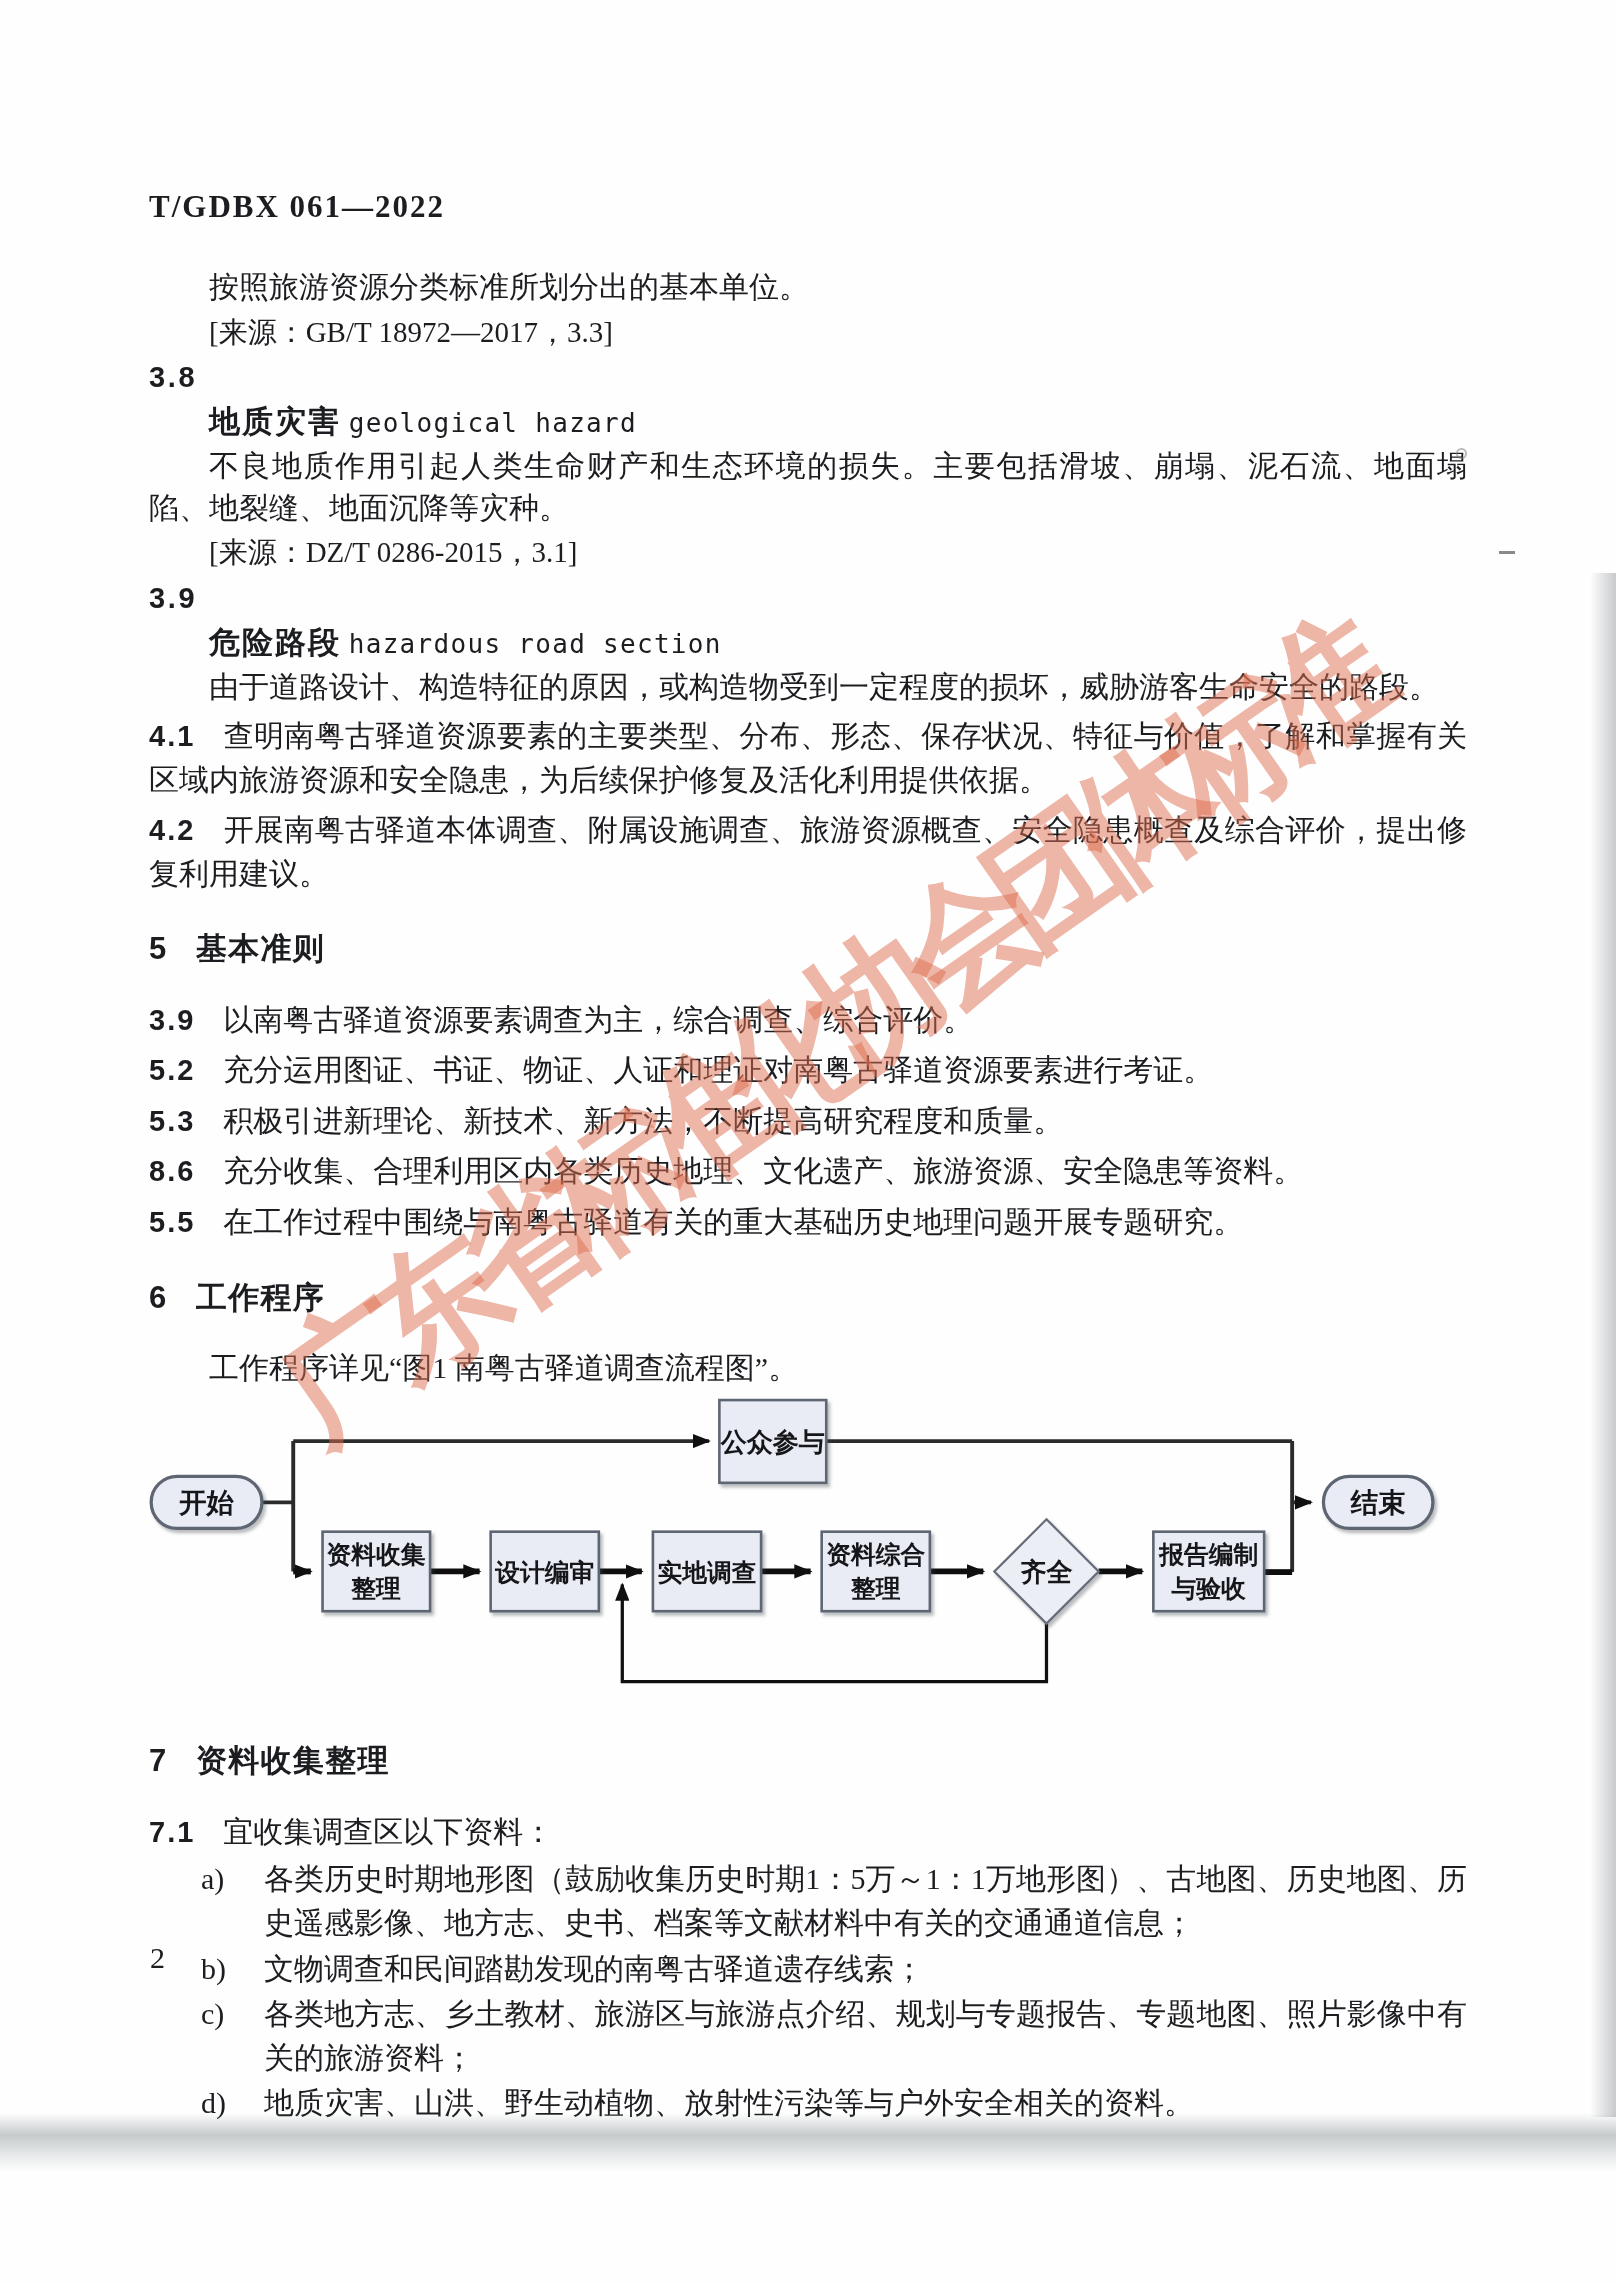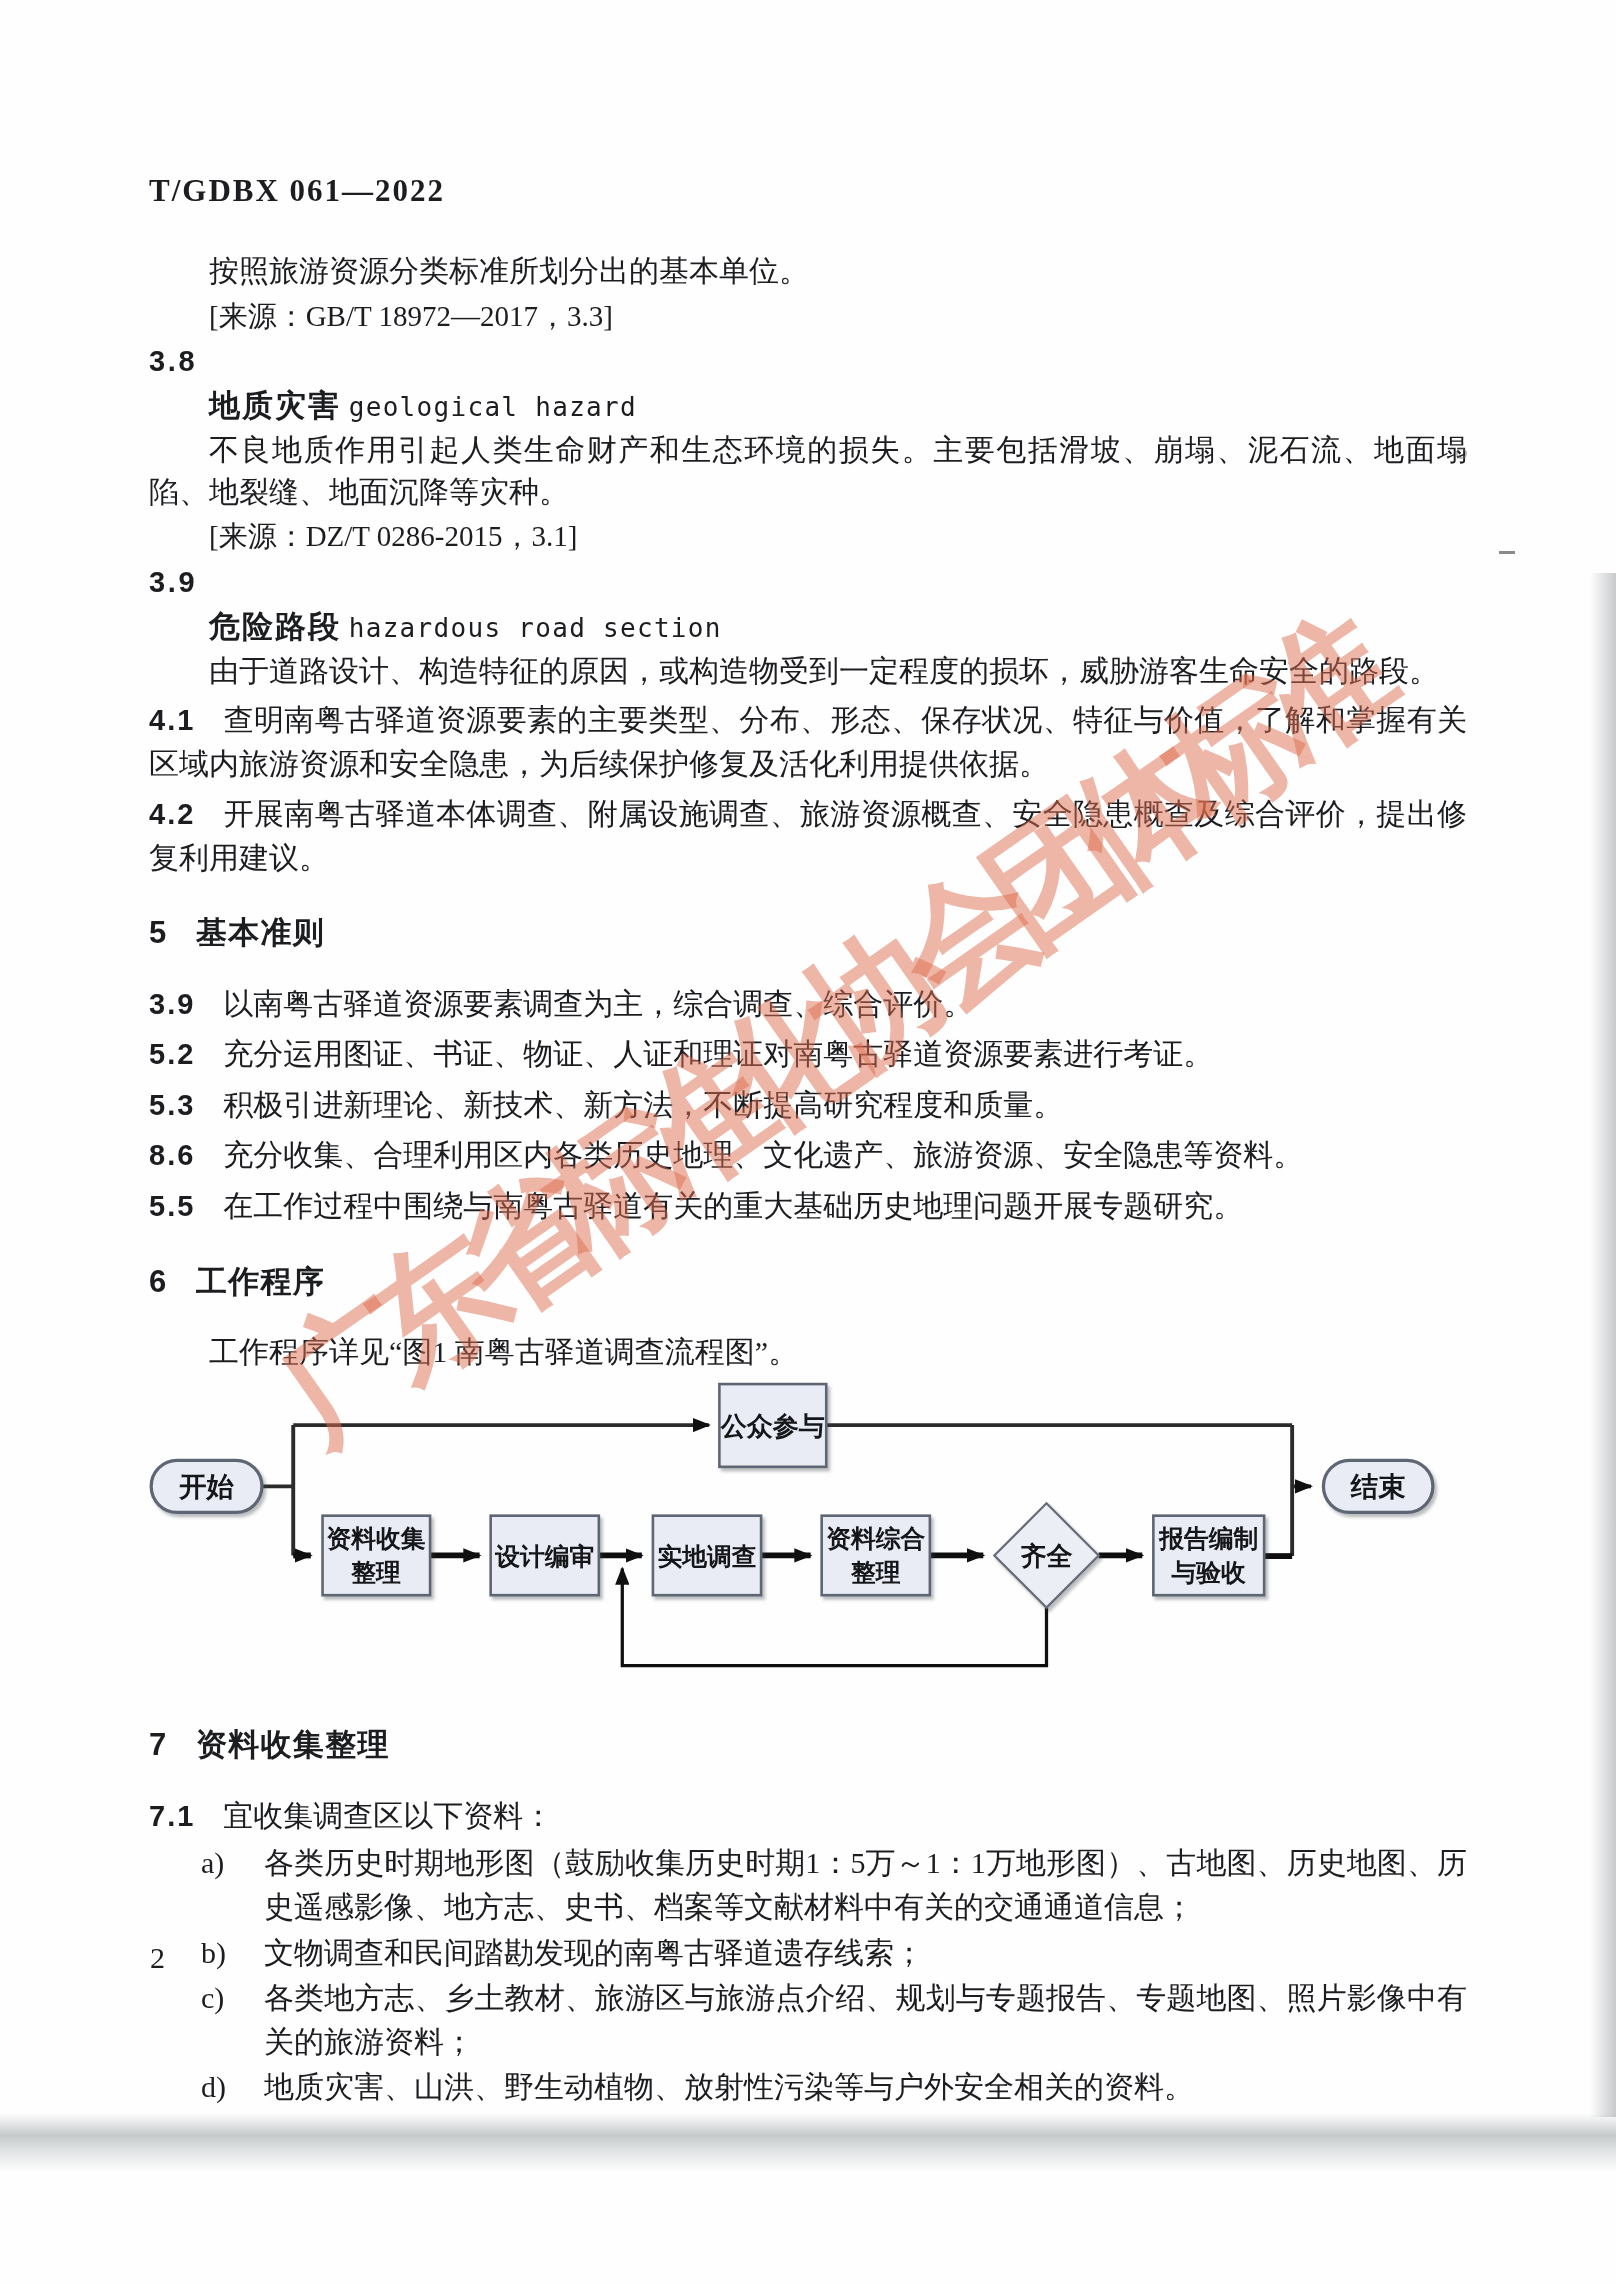"T/GDBX 061—2022" .content { top: 172px -> 188px }
